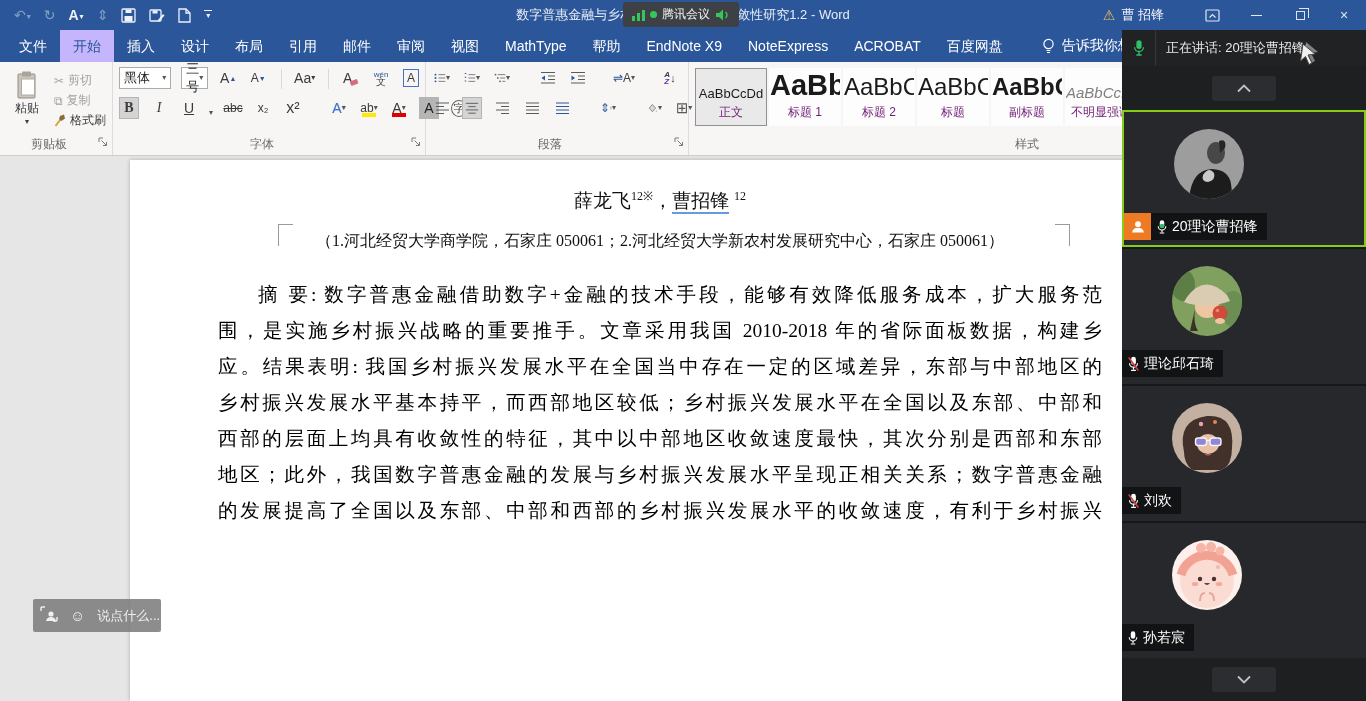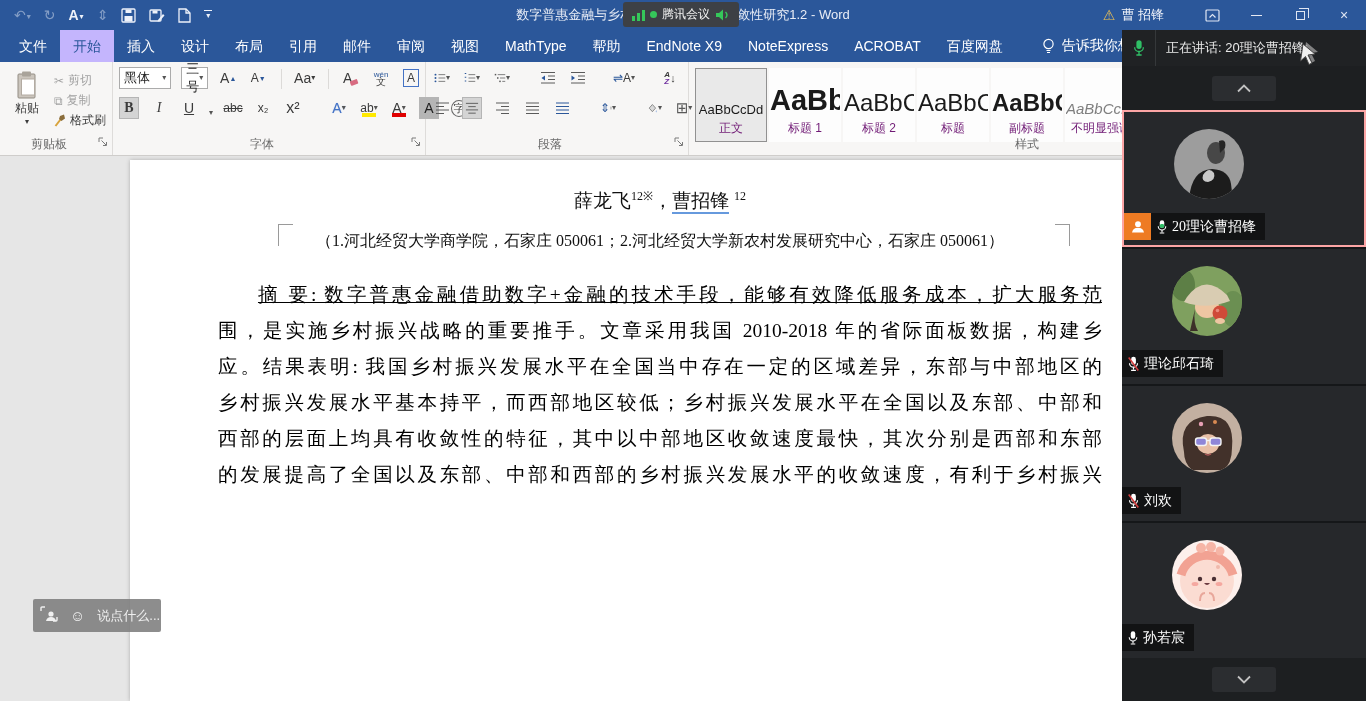"AaBbCcDd" .scard { height: 74px -> 58px }
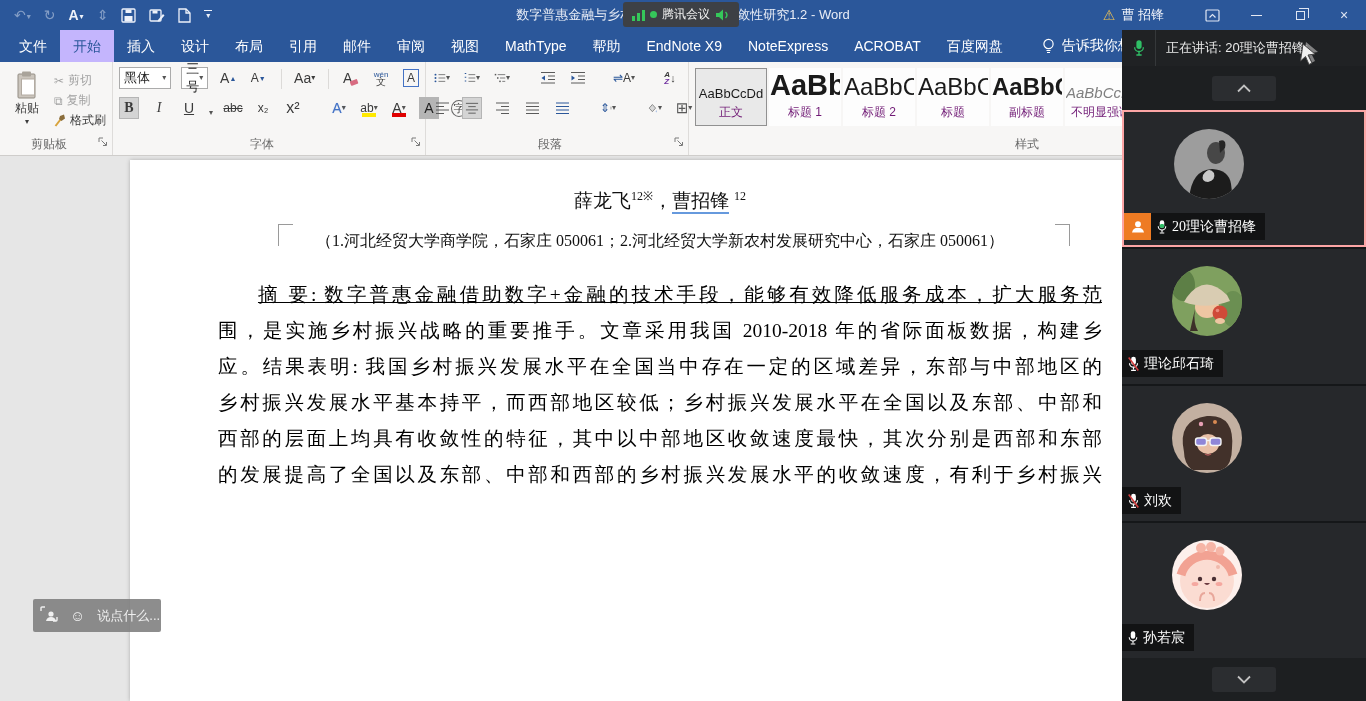"20理论曹招锋" .tile.speaking { border: 2px solid #fca5a5 -> 2px solid #84cc16; font-family: Liberation Serif, serif -> none }
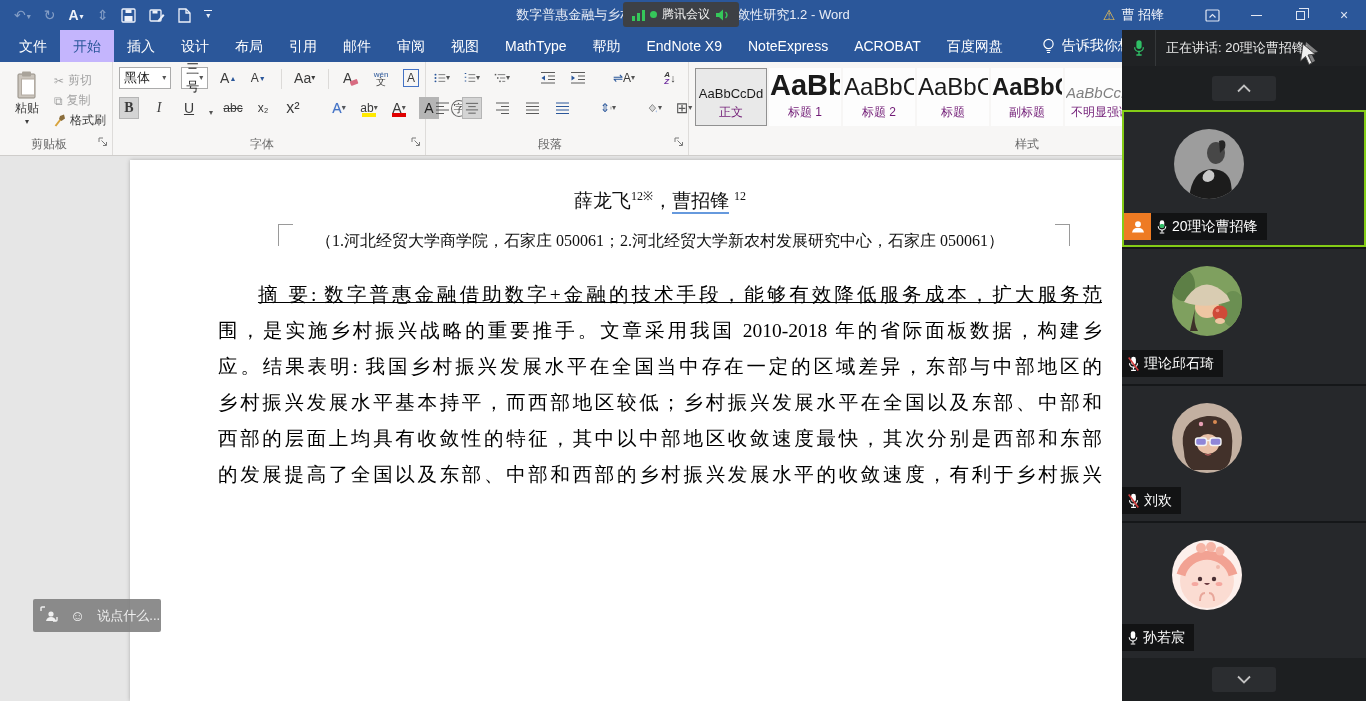"摘 要: 数字普惠金融借助数字+金融的技术手段，能够有效降低服务成本，扩大服务范" .abstract div.first { text-decoration: underline -> none }
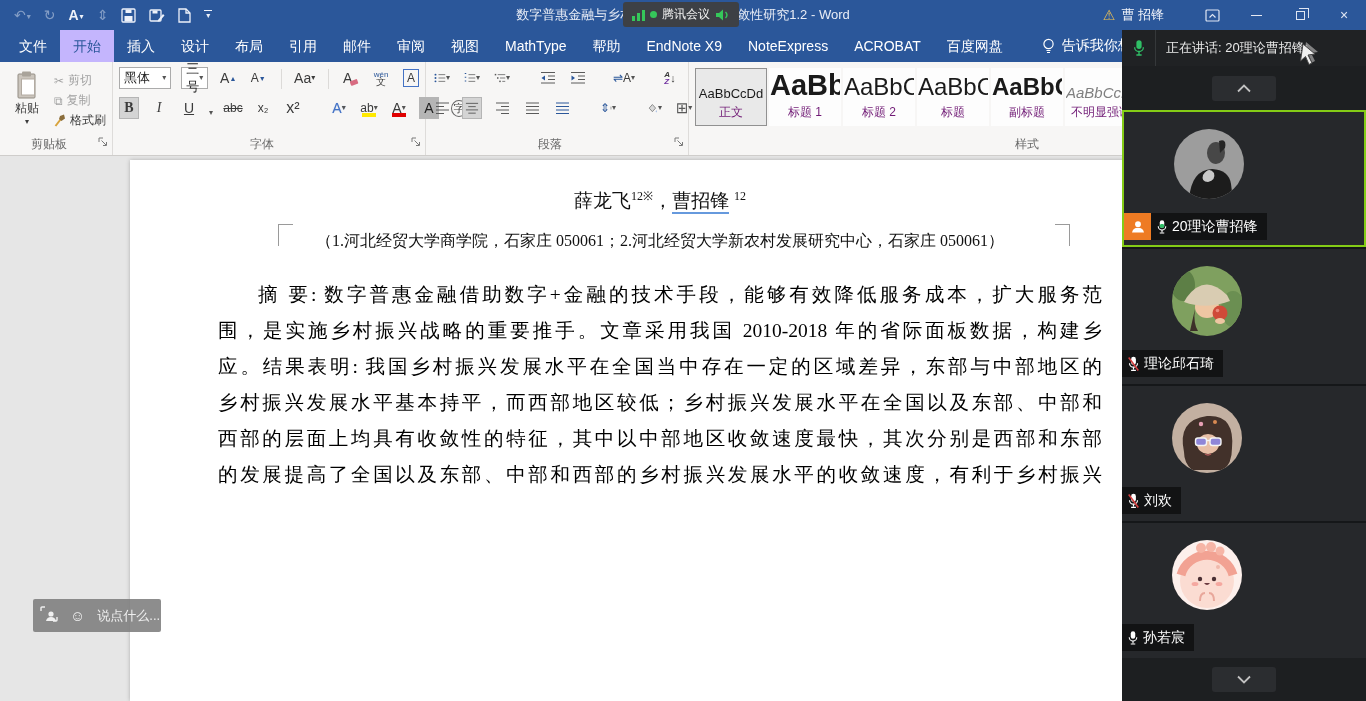"地区；此外，我国数字普惠金融的发展与乡村振兴发展水平呈现正相关关系；数字普惠金融" div { html: none -> <div>地区；此外，我国数字普惠金融的发展与乡村振兴发展水平呈现正相关关系；数字普惠金融</div> }
